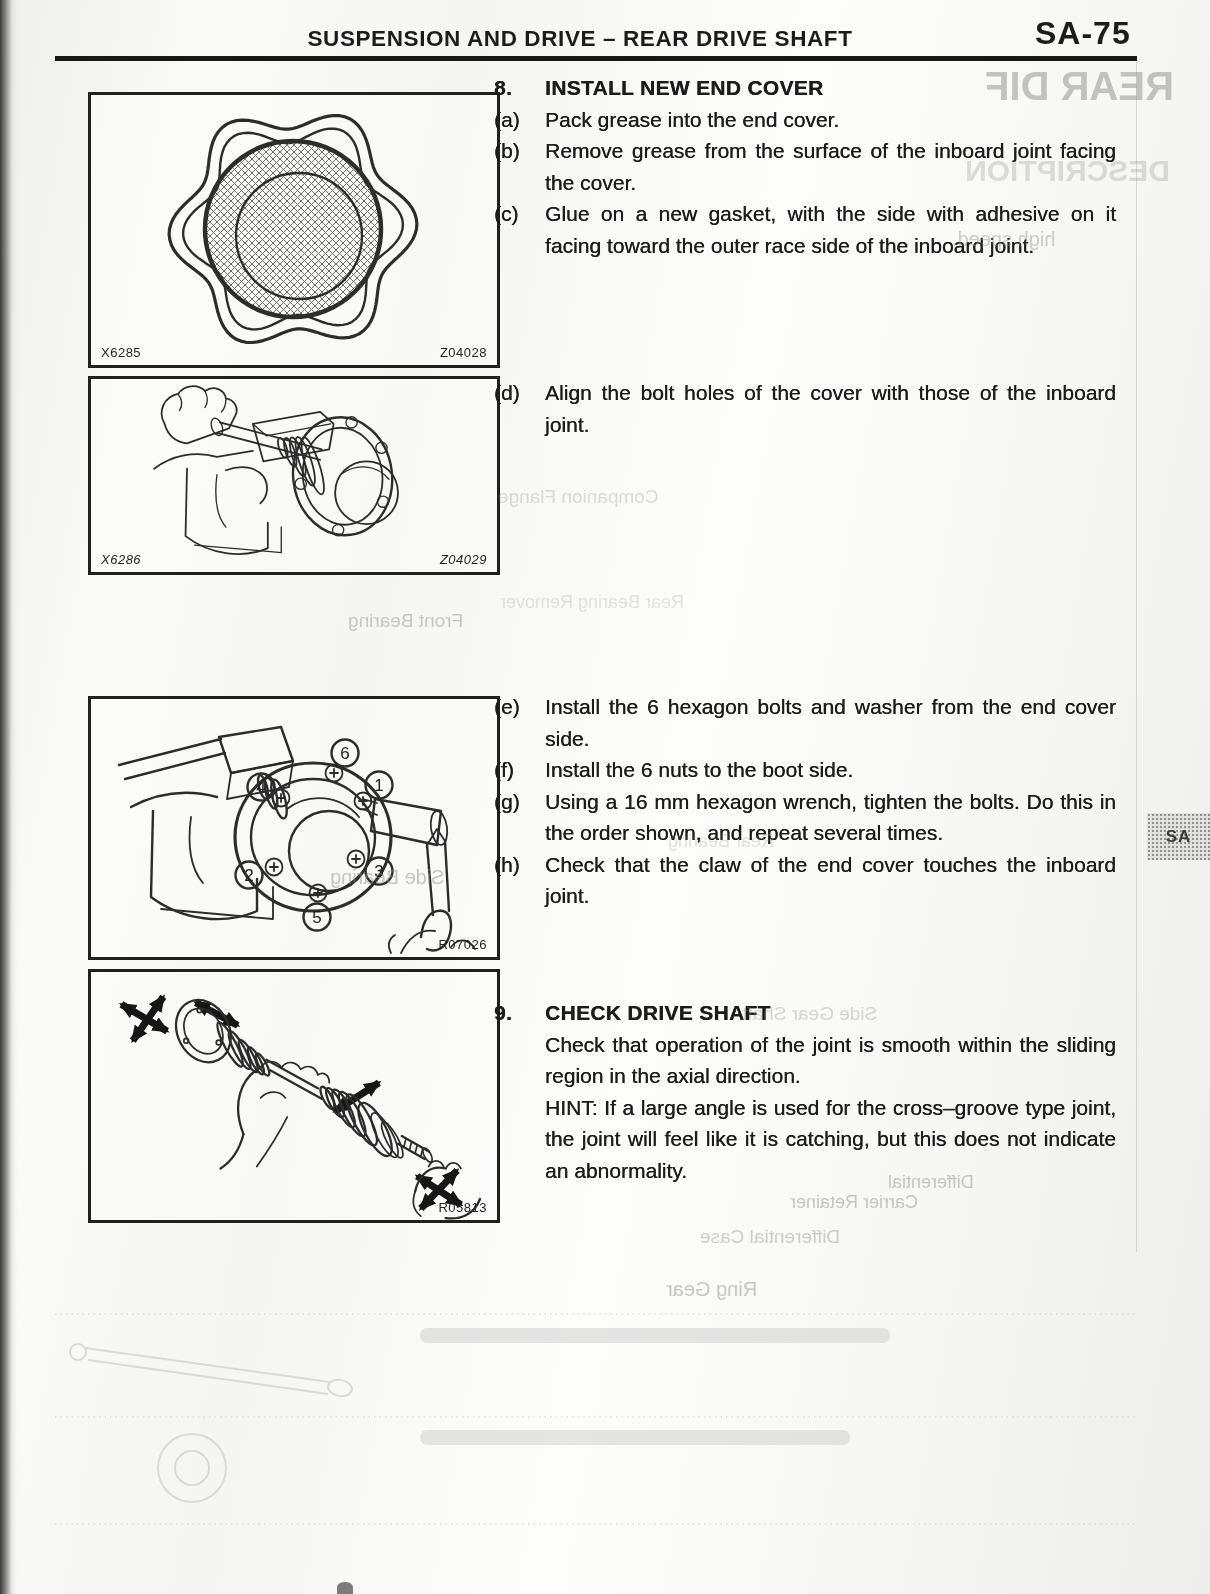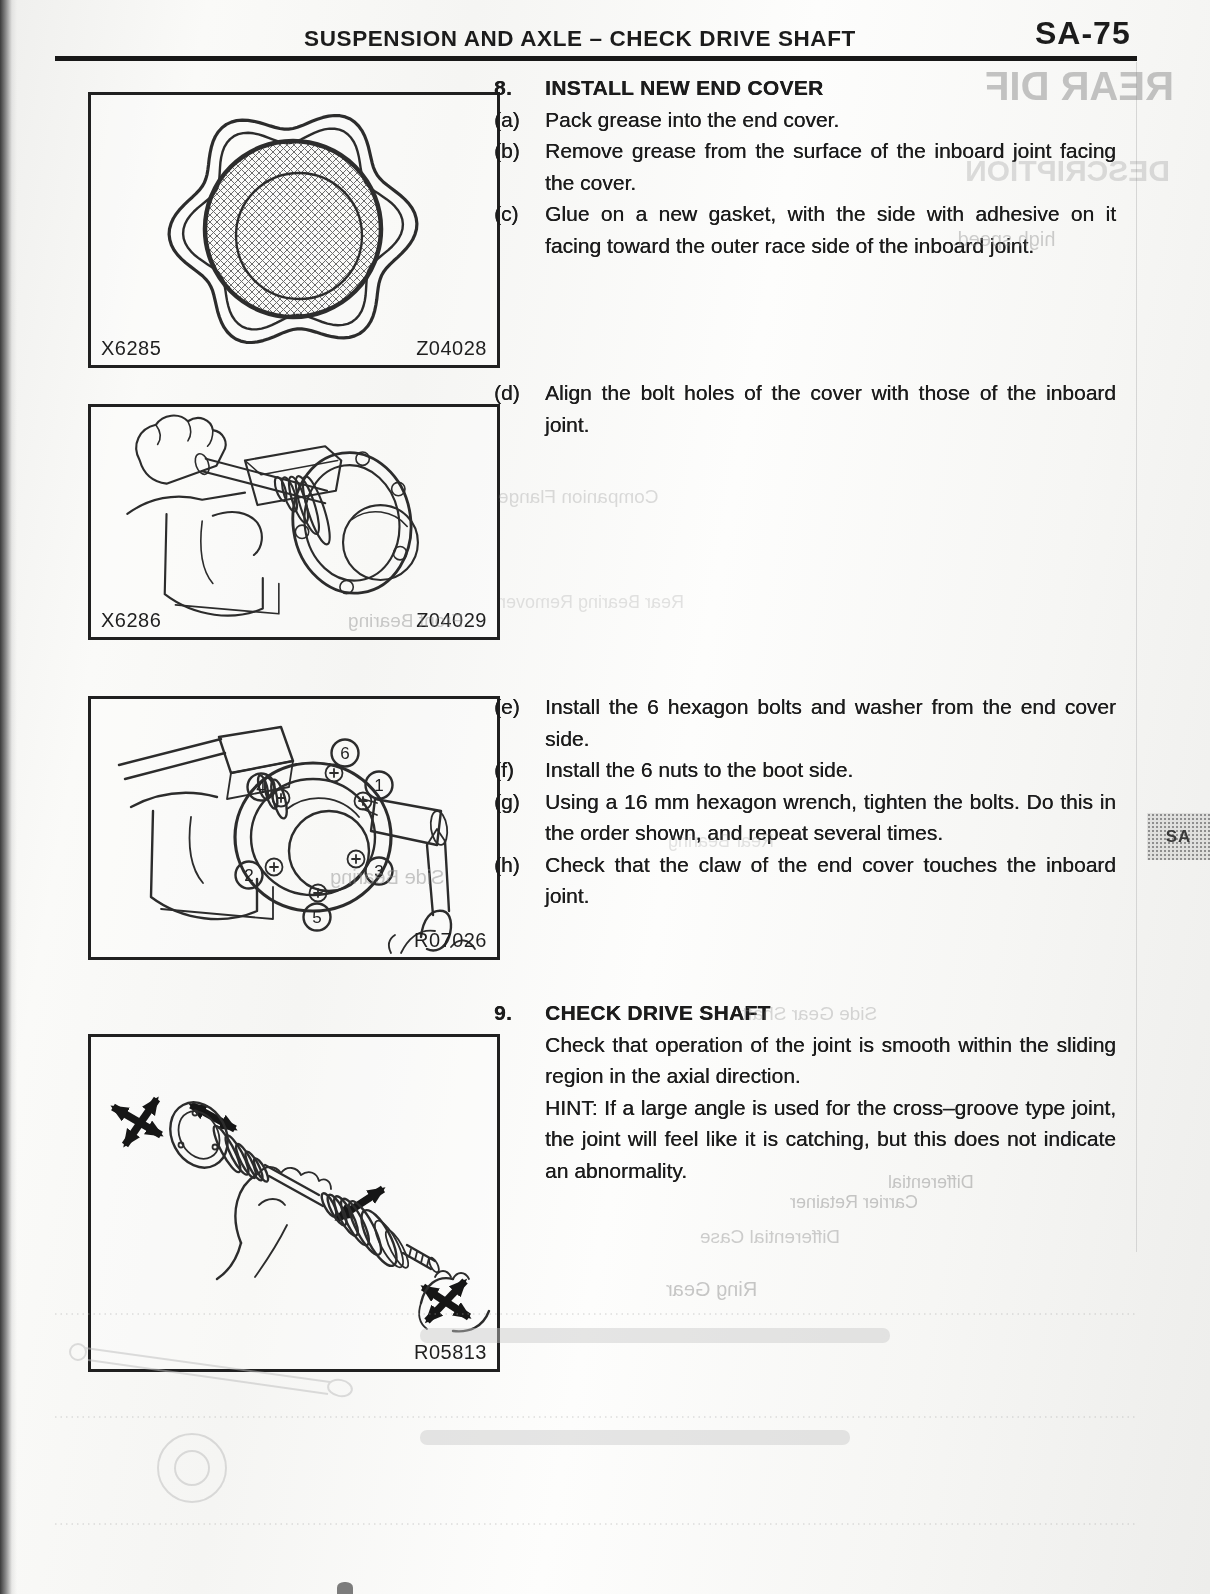"SUSPENSION AND AXLE – CHECK" div.page-title { text: AXLE – CHECK -> DRIVE – REAR }
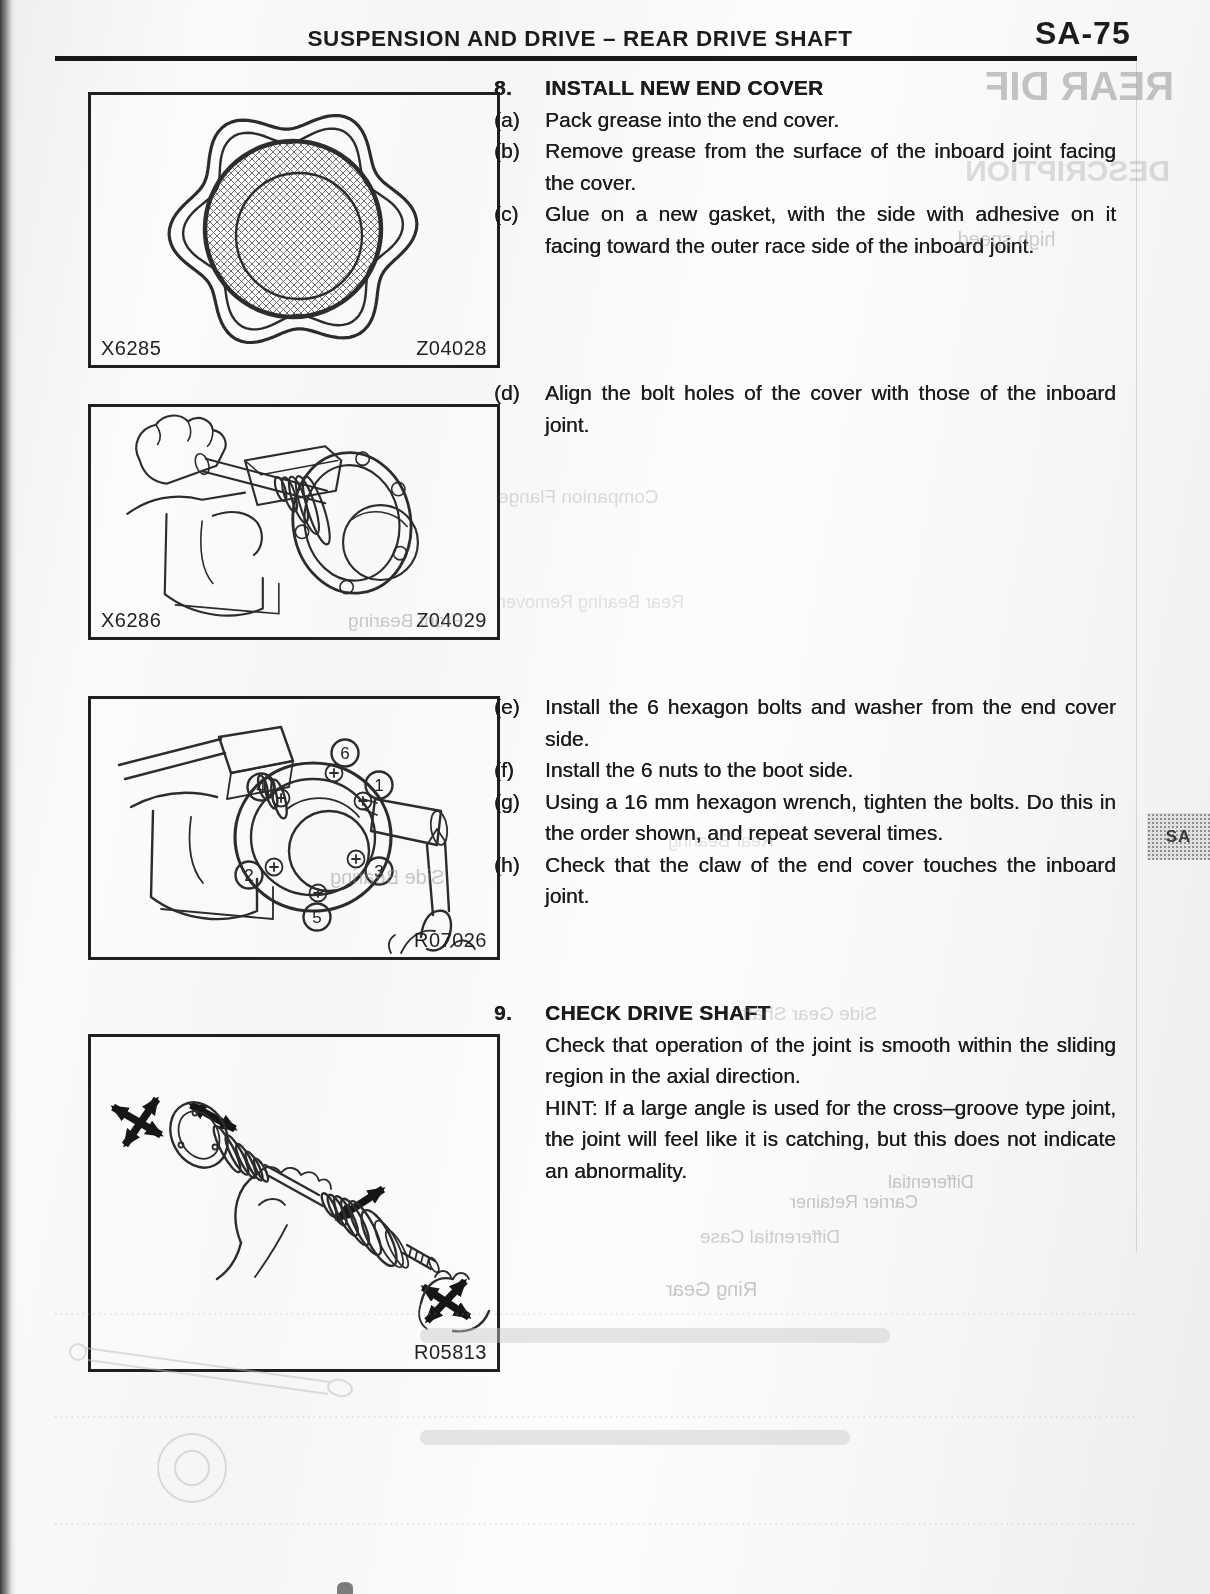"X6285" .fig .code { font-size: 20px -> 13px }
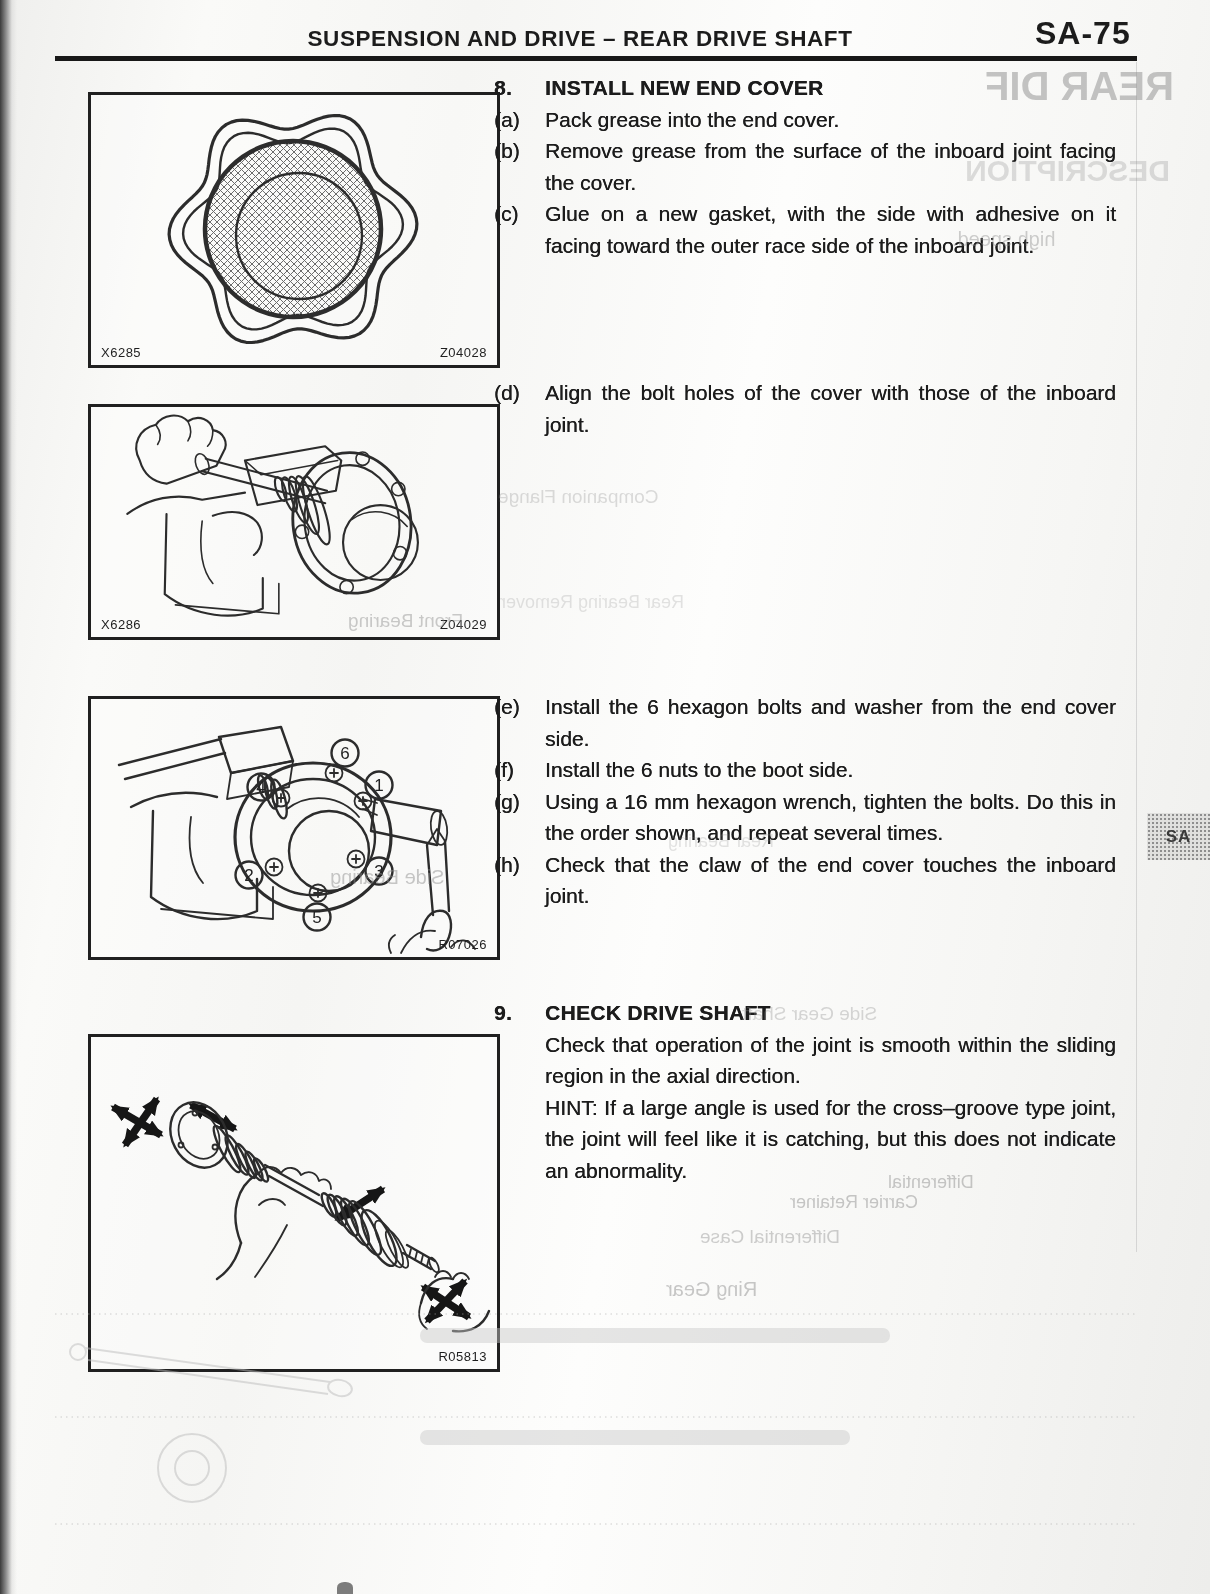"X6286" #fig2 { font-style: none -> italic; height: 236px -> 199px; top: 388px -> 360px }
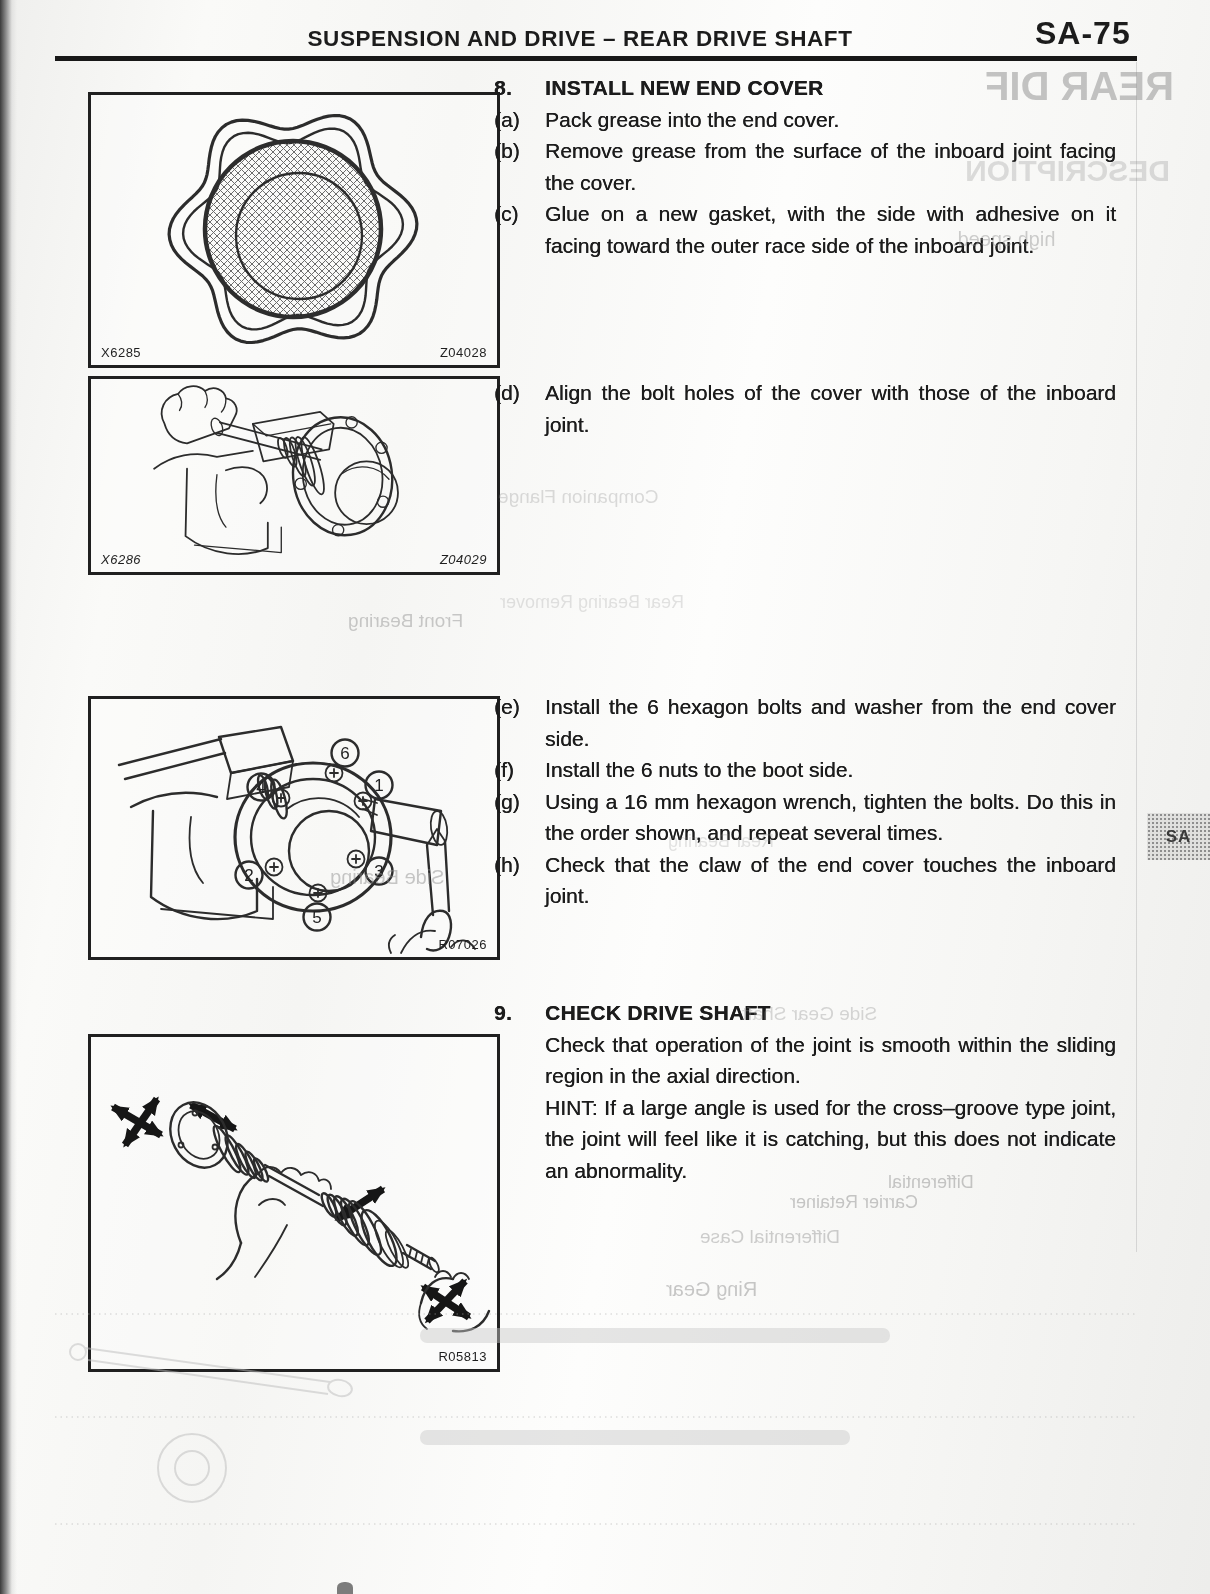"R05813" #fig4 { height: 338px -> 254px; top: 1018px -> 953px }
